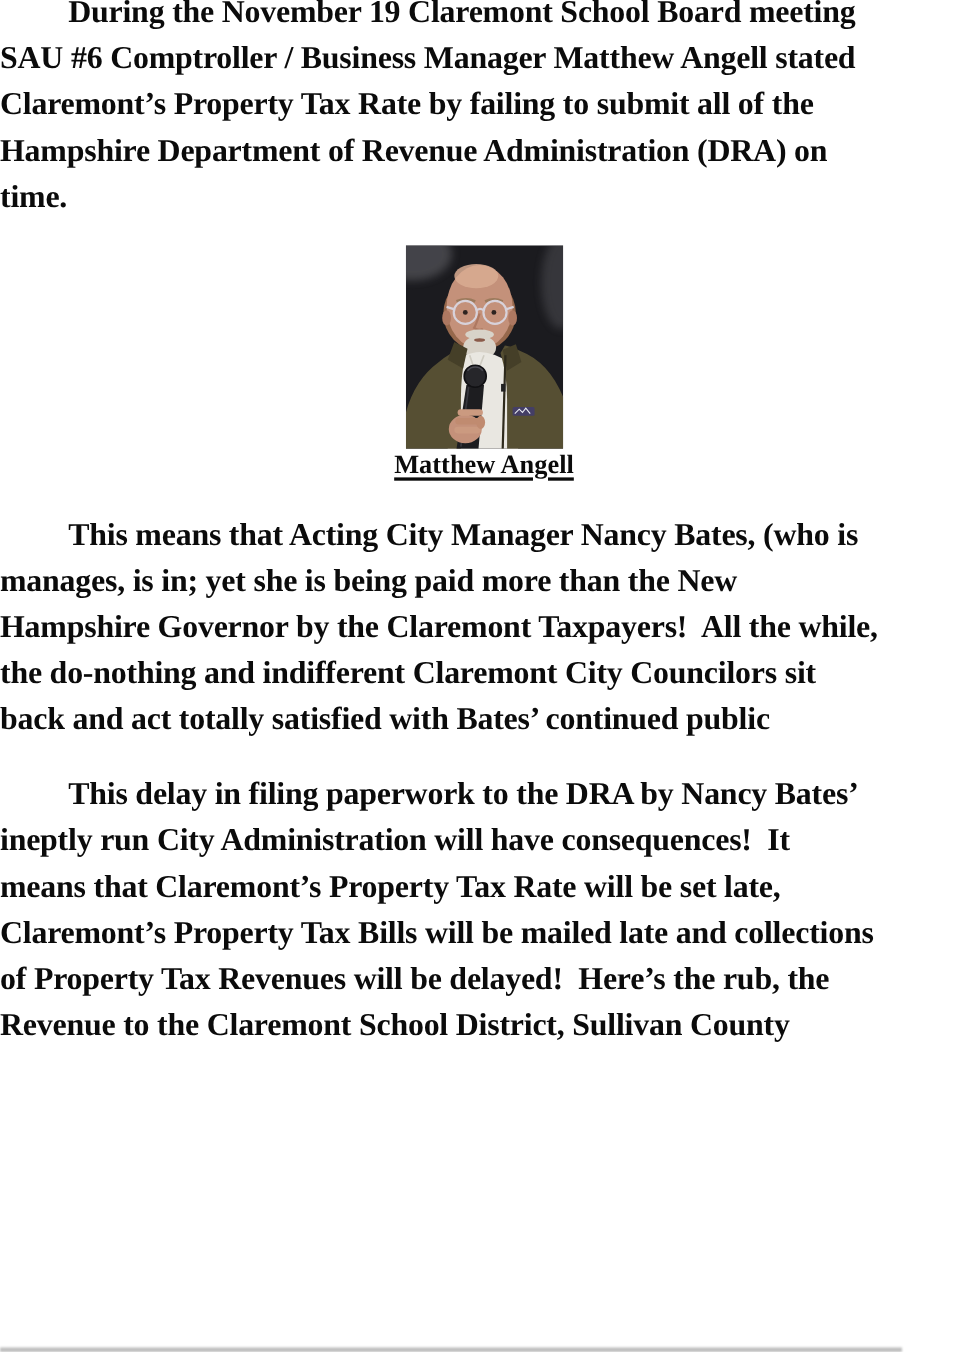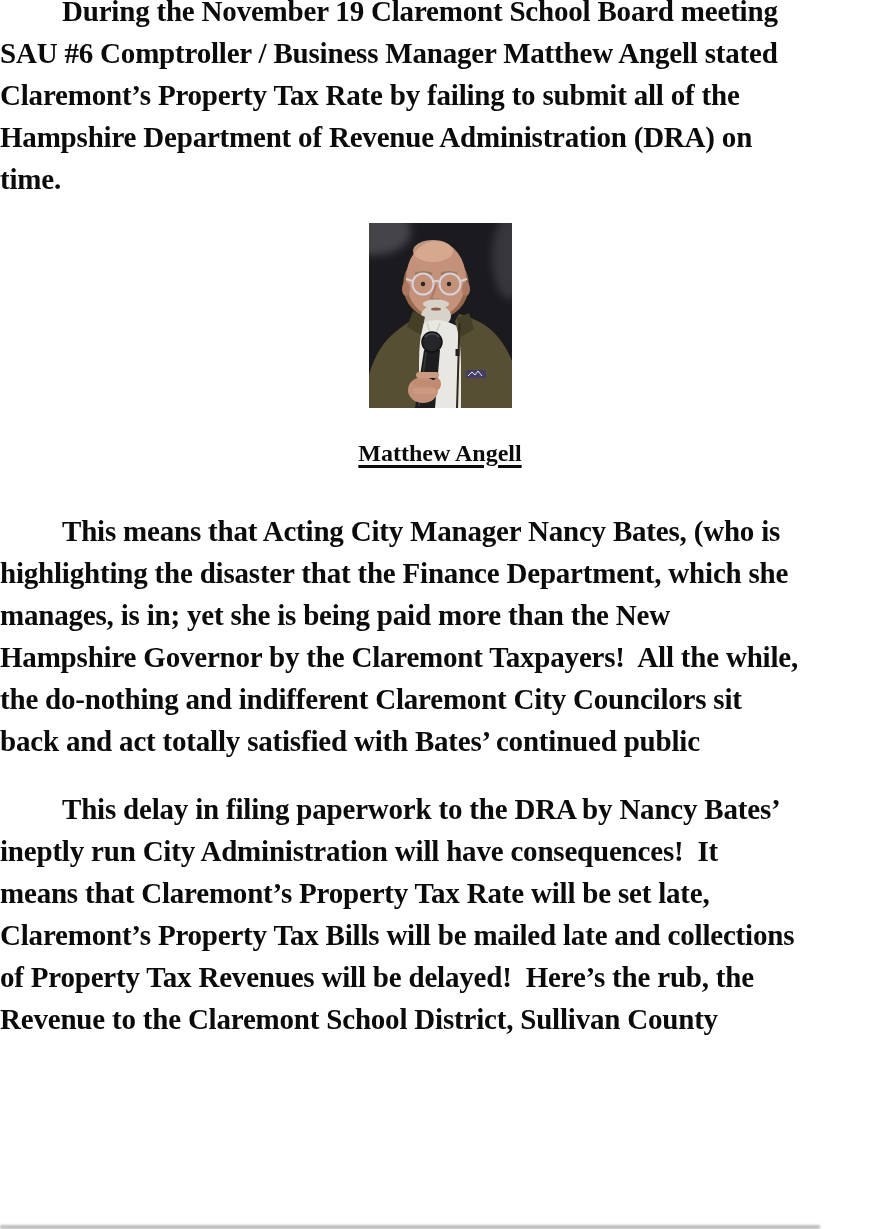"Matthew Angell" .caption { margin-top: 30px -> none }
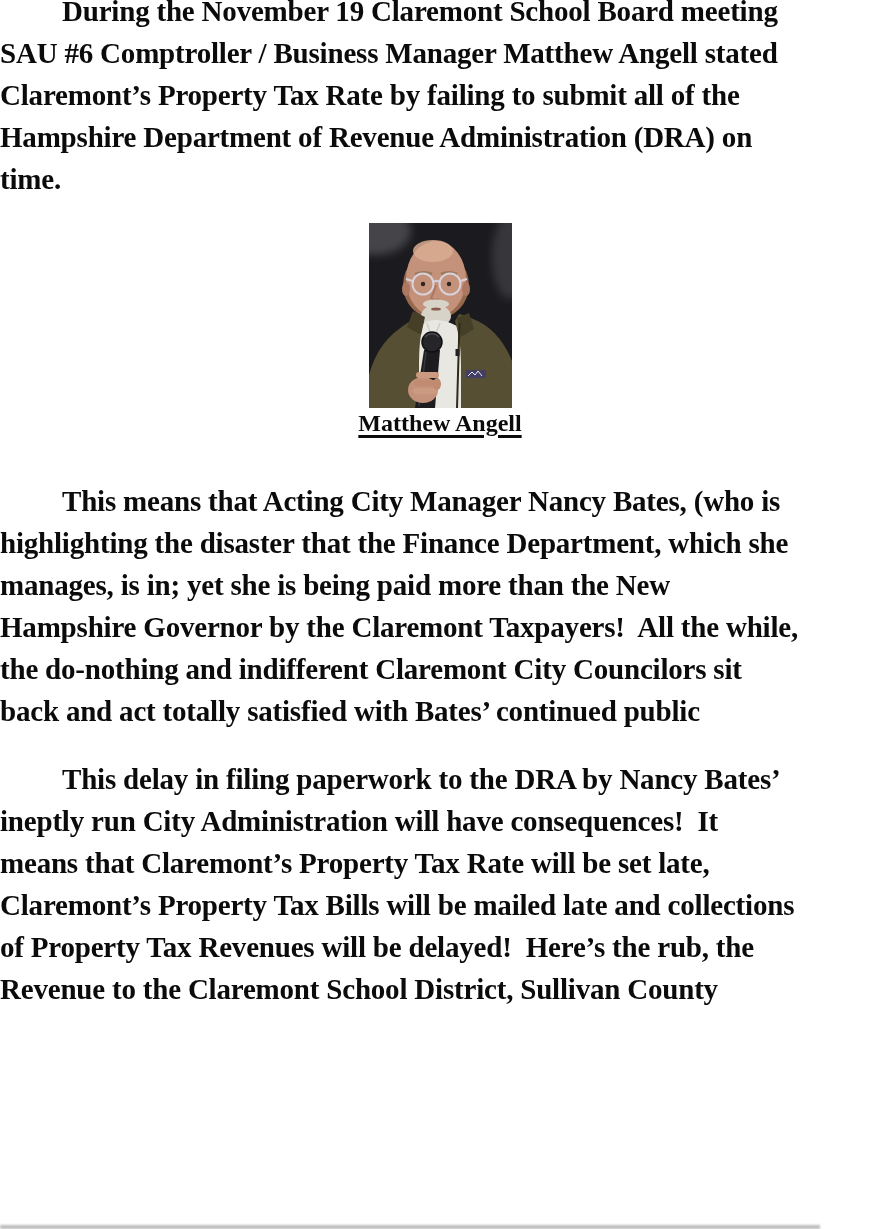"This means that Acting City" .para-2 { margin-top: 42px -> 27px }
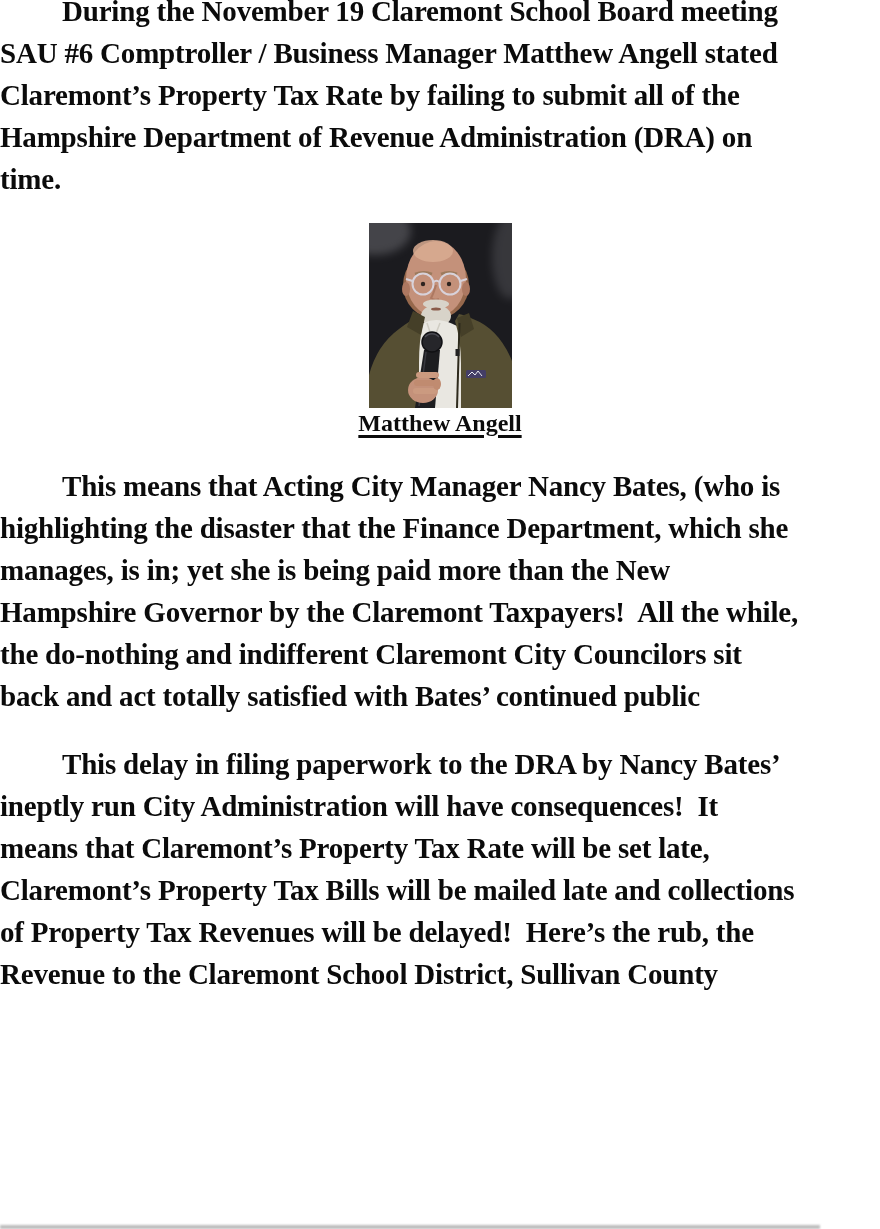"highlighting the disaster that the" div.line { html: <div>highlighting the disaster that the Finance Department, which she</div> -> none }
